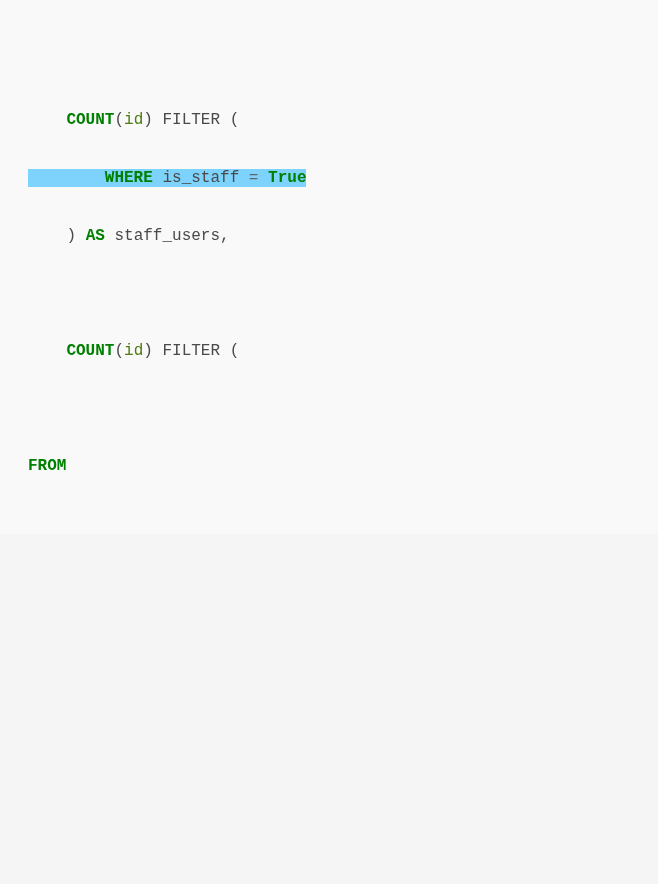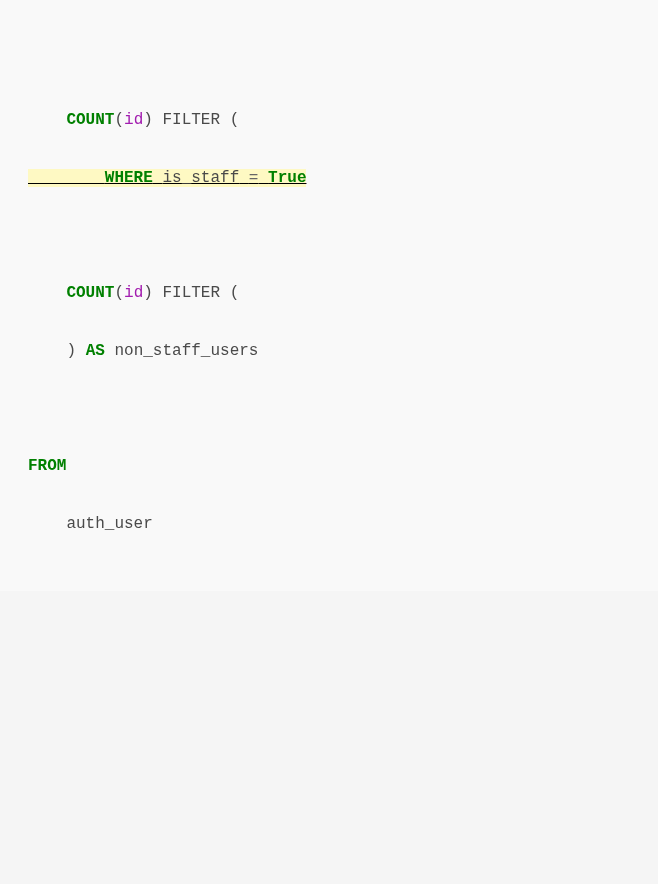"id" .nm { color: #a21caf -> #4d7c0f }
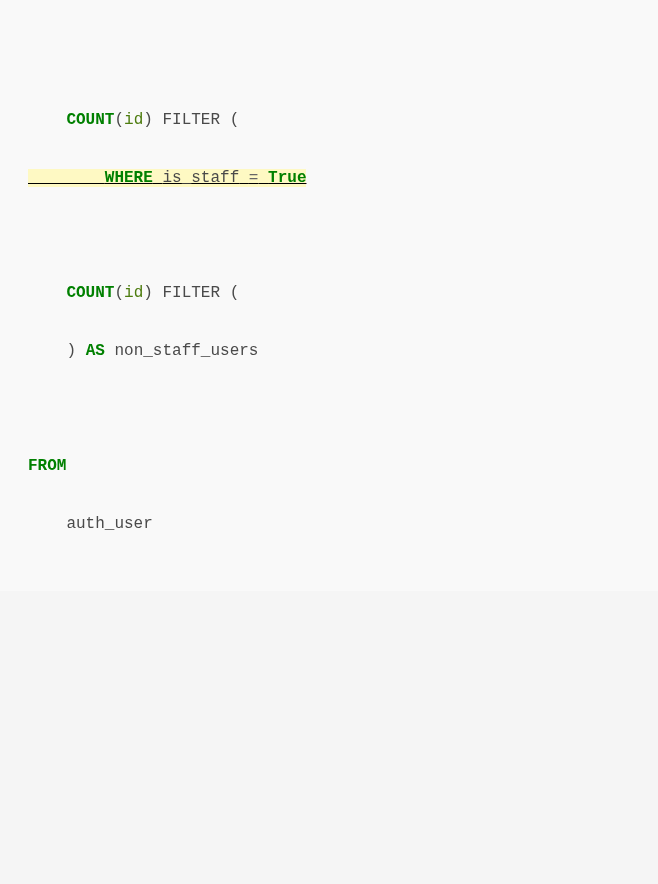"WHERE is_staff = True" .hl { background-color: #fef9c3 -> #7dd3fc; text-decoration: underline -> none }
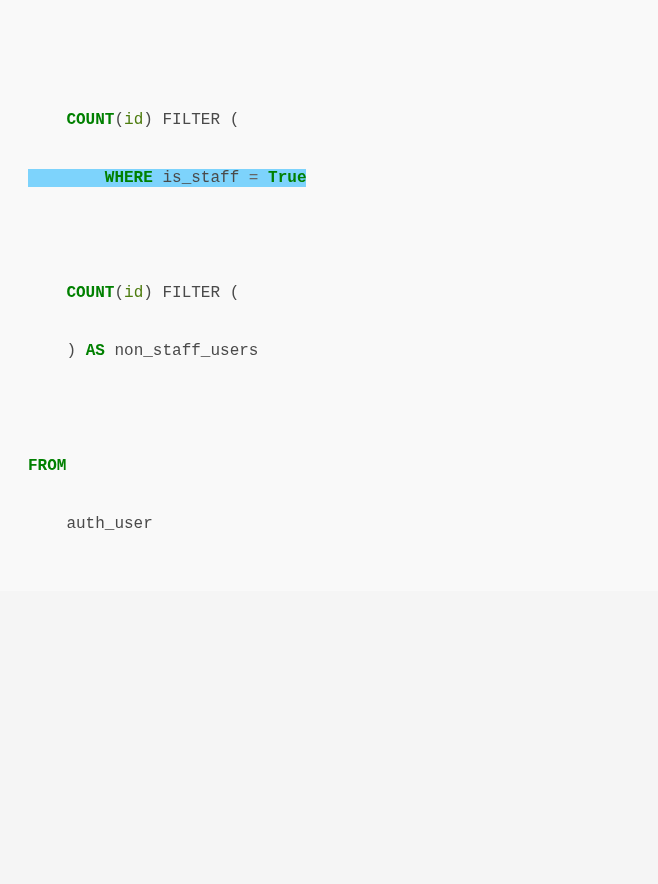") AS staff_users," div { html: none -> <div> <span>)</span> <span>AS</span> <span>staff_users</span><span>,</span></div> }
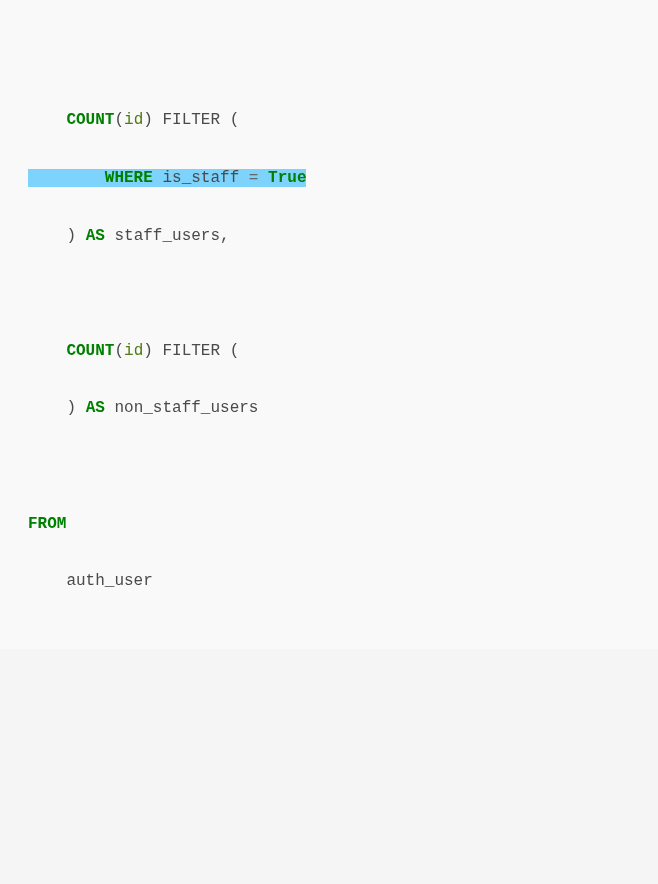") AS non_staff_users" div { html: <div> <span>)</span> <span>AS</span> <span>non_staff_users</span></div> -> none }
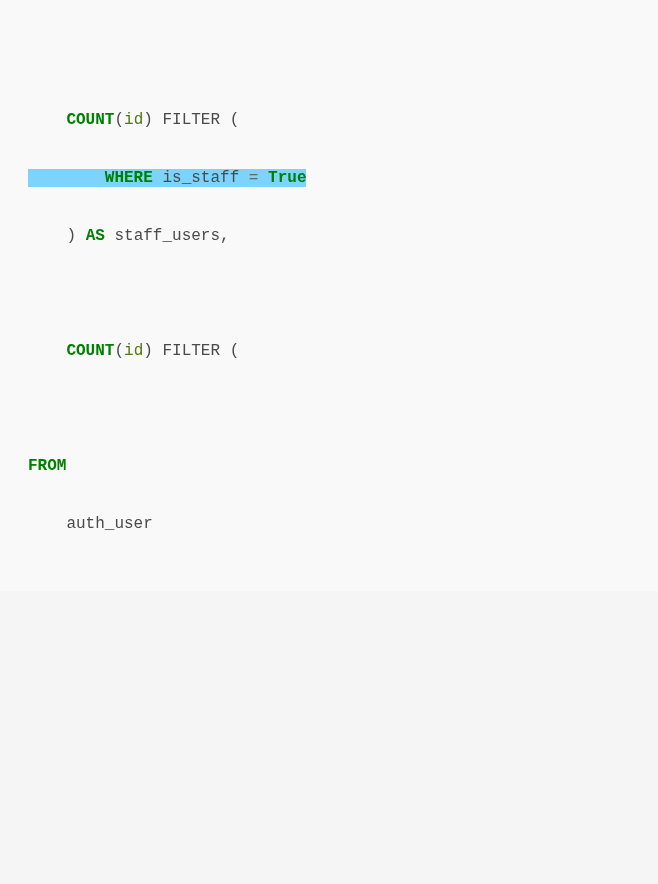"auth_user" div { html: <div> <span>auth_user</span></div> -> none }
